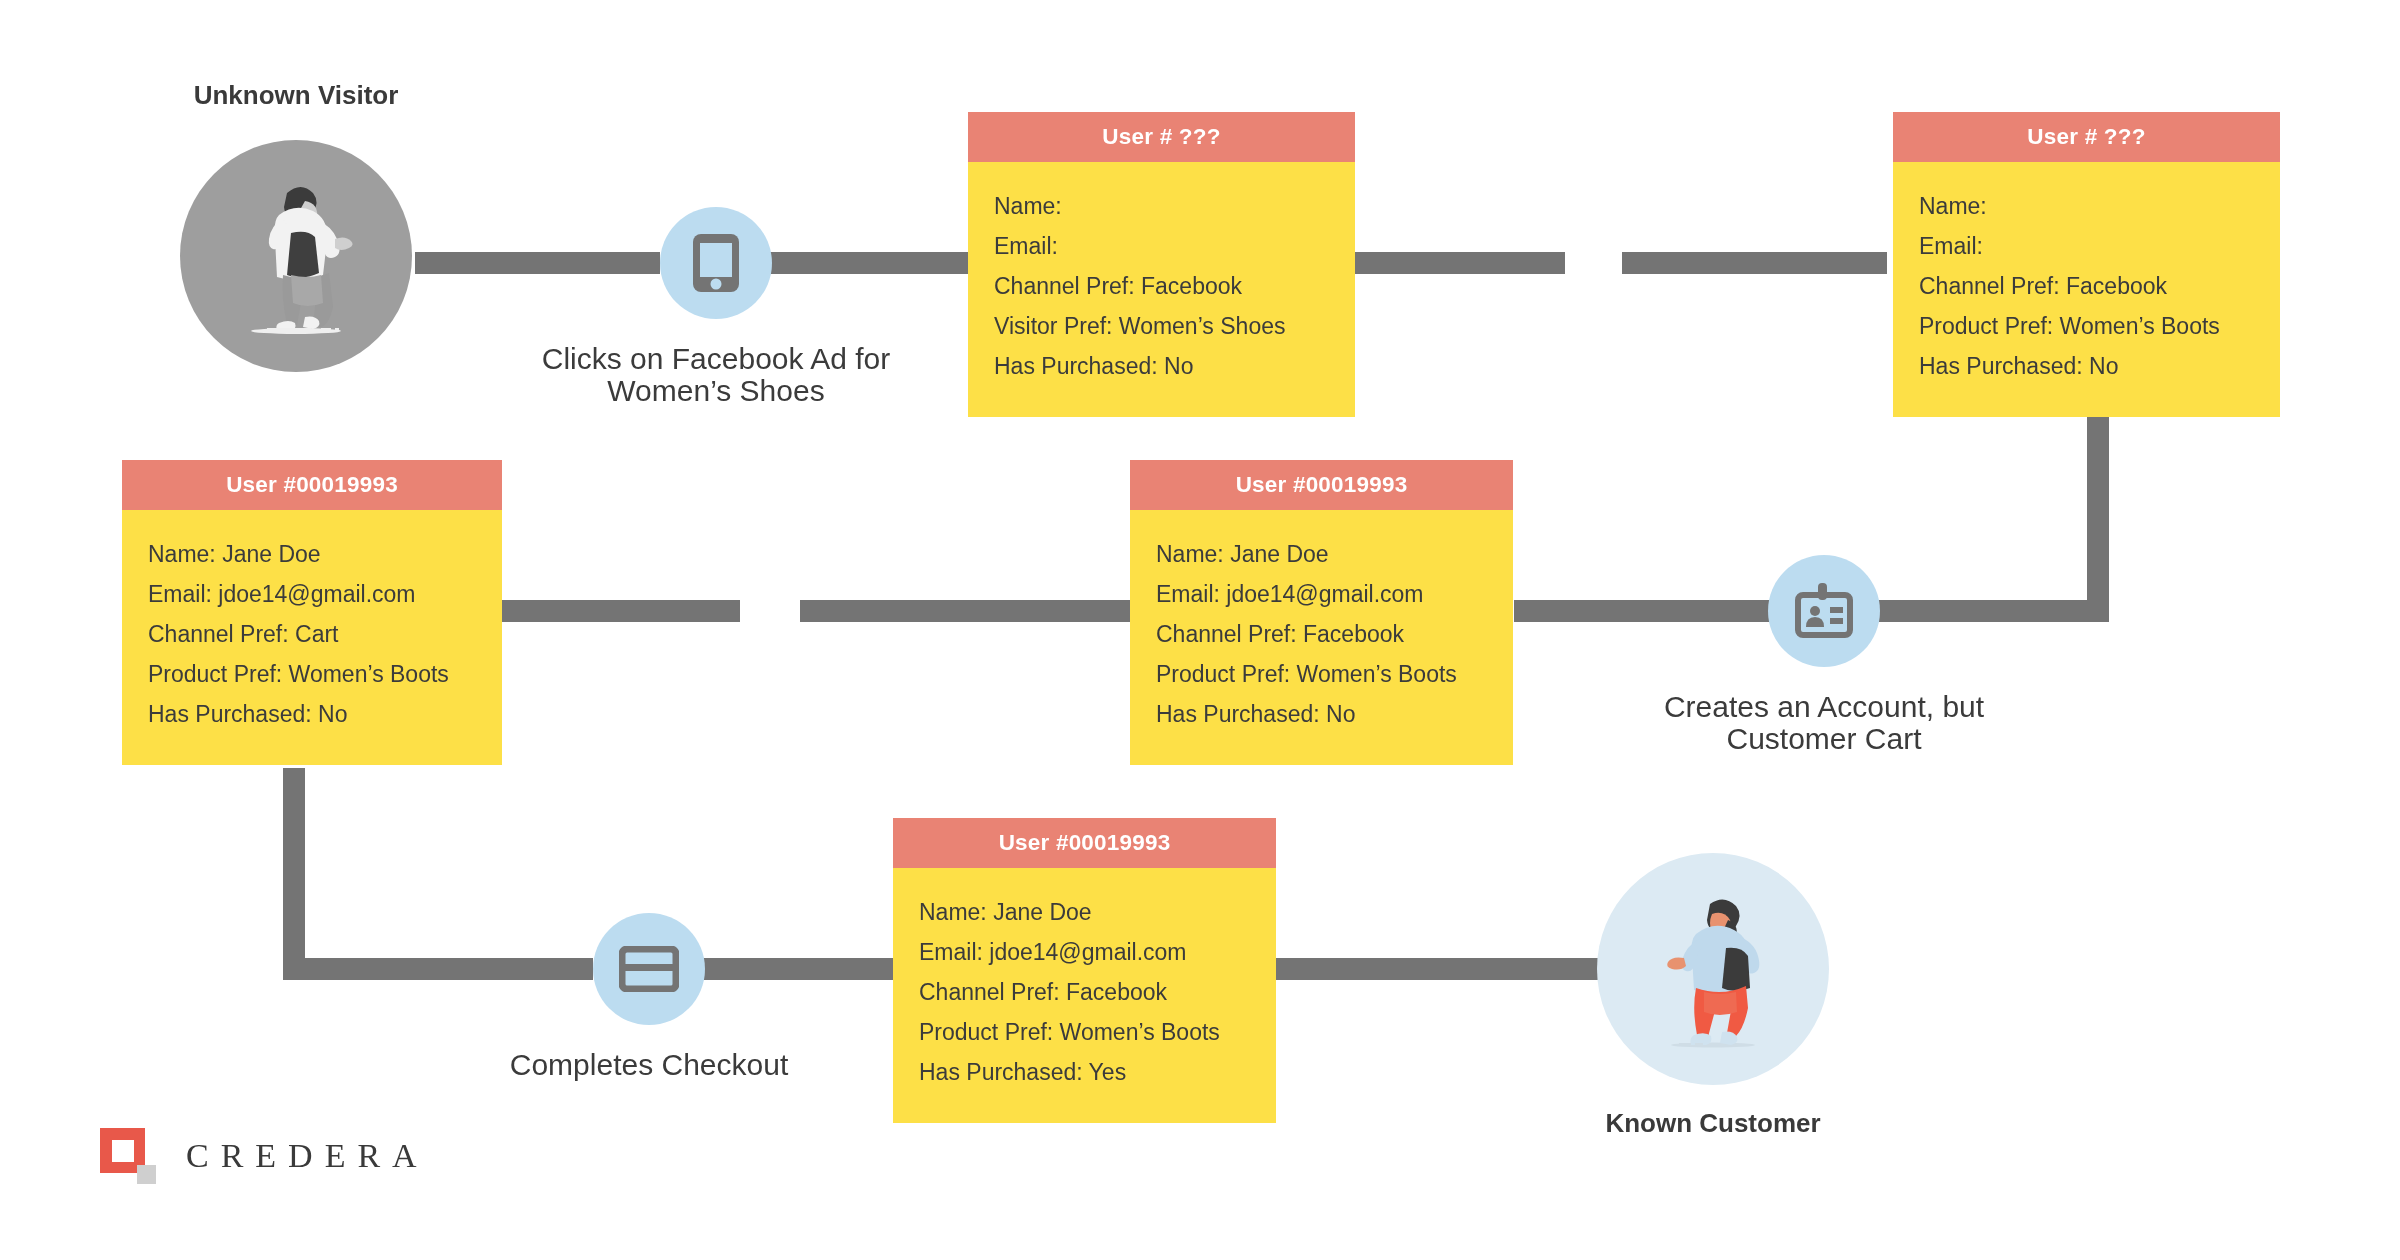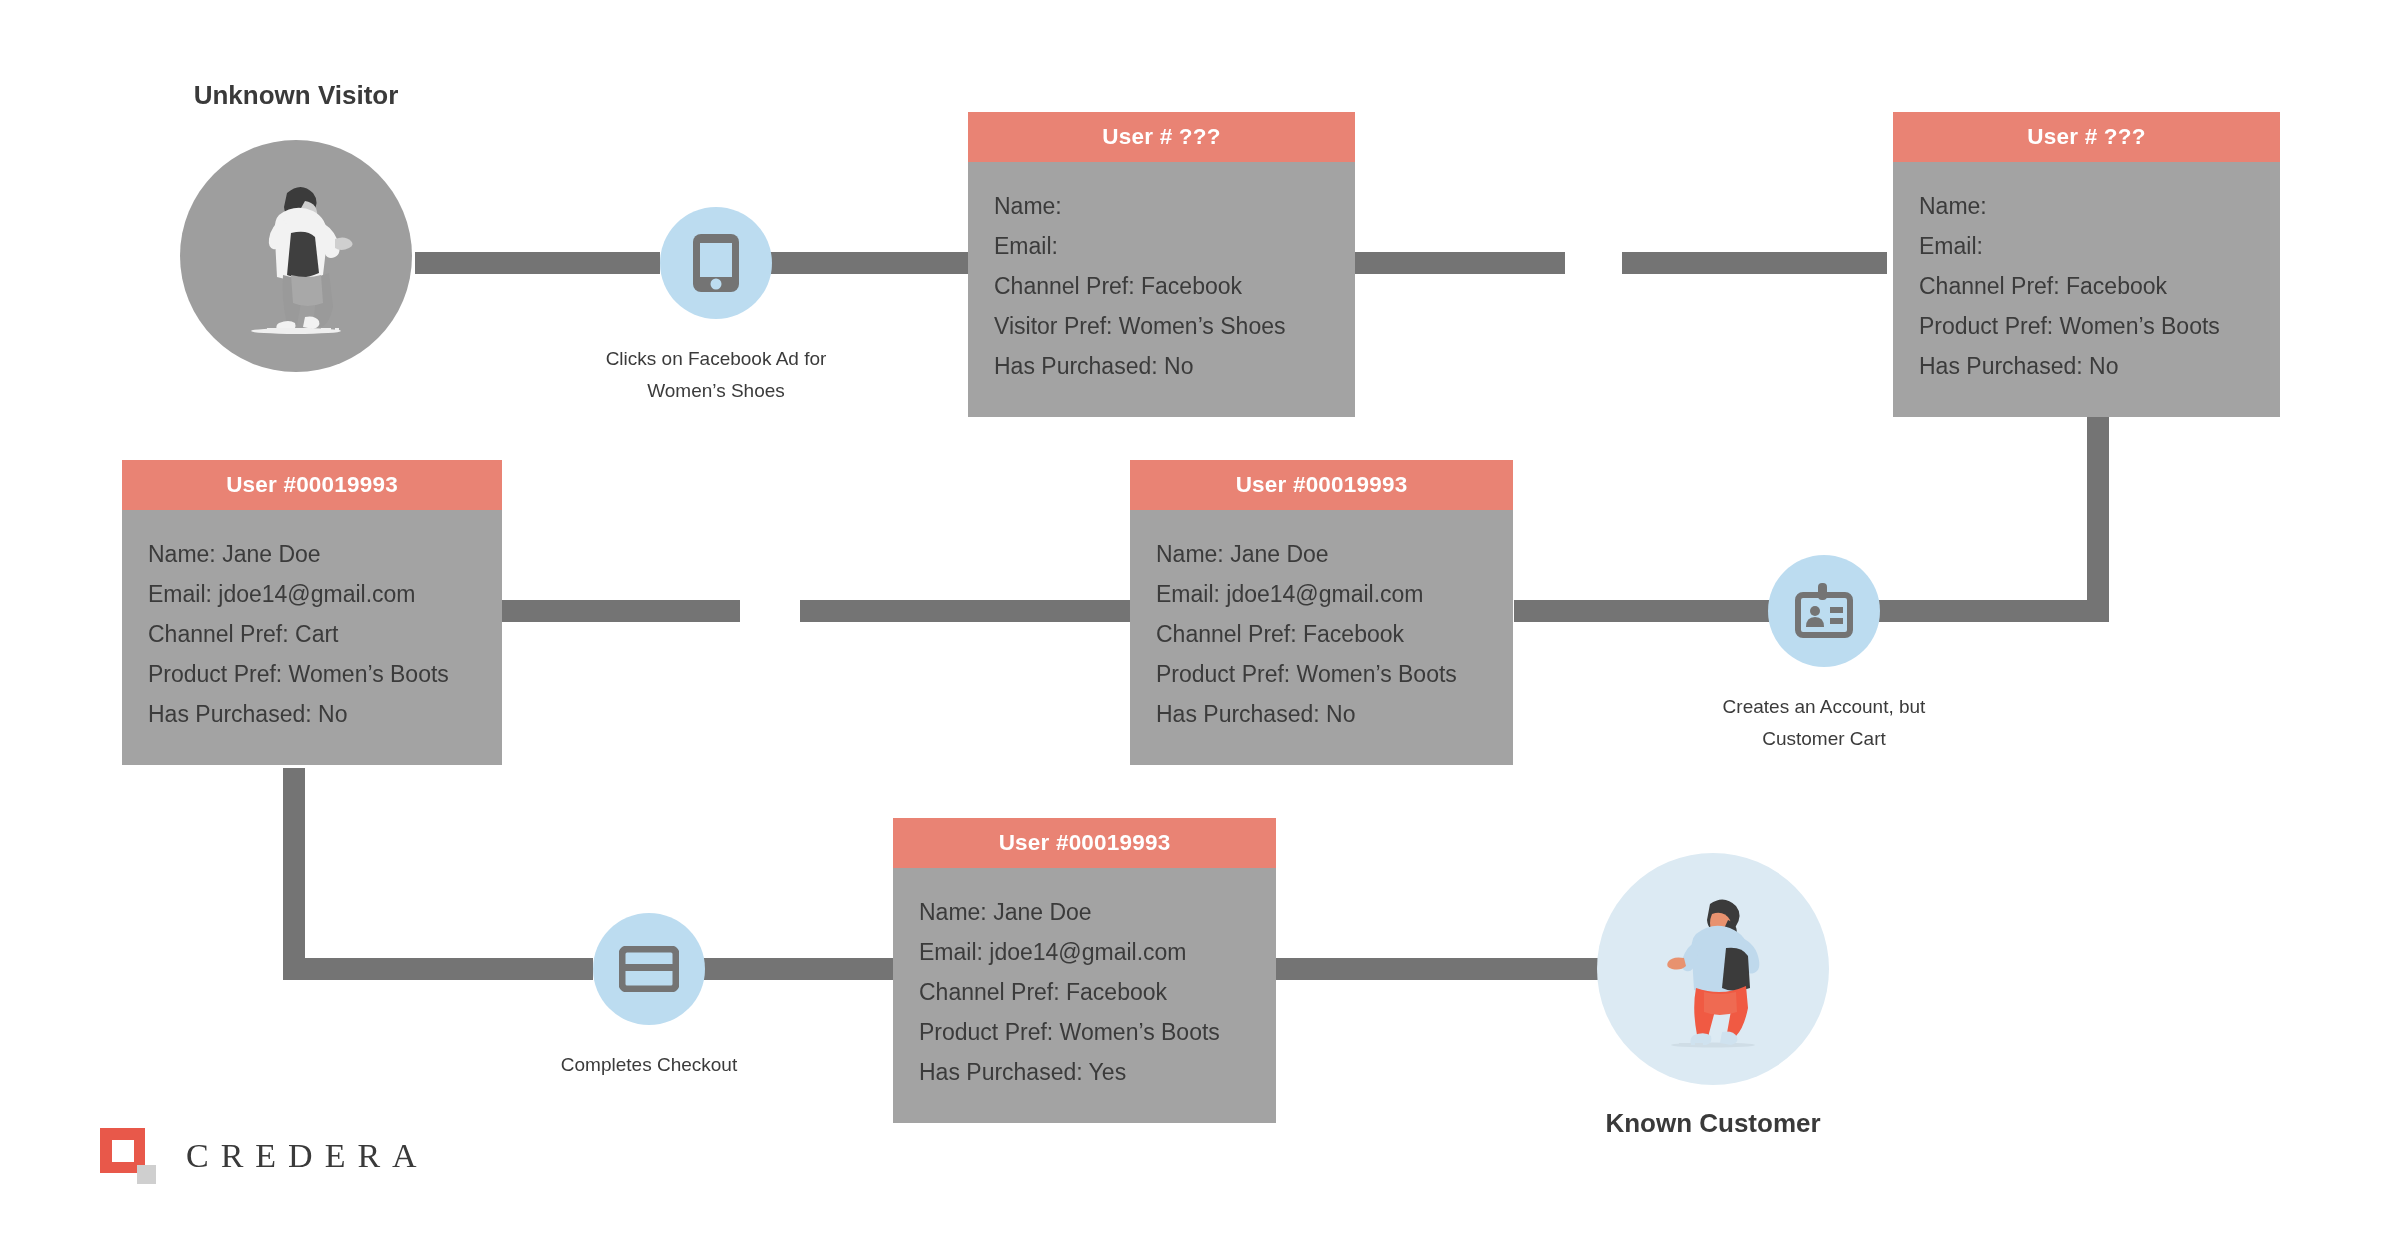"User # ???" .card { background: #a3a3a3 -> #fde047 }
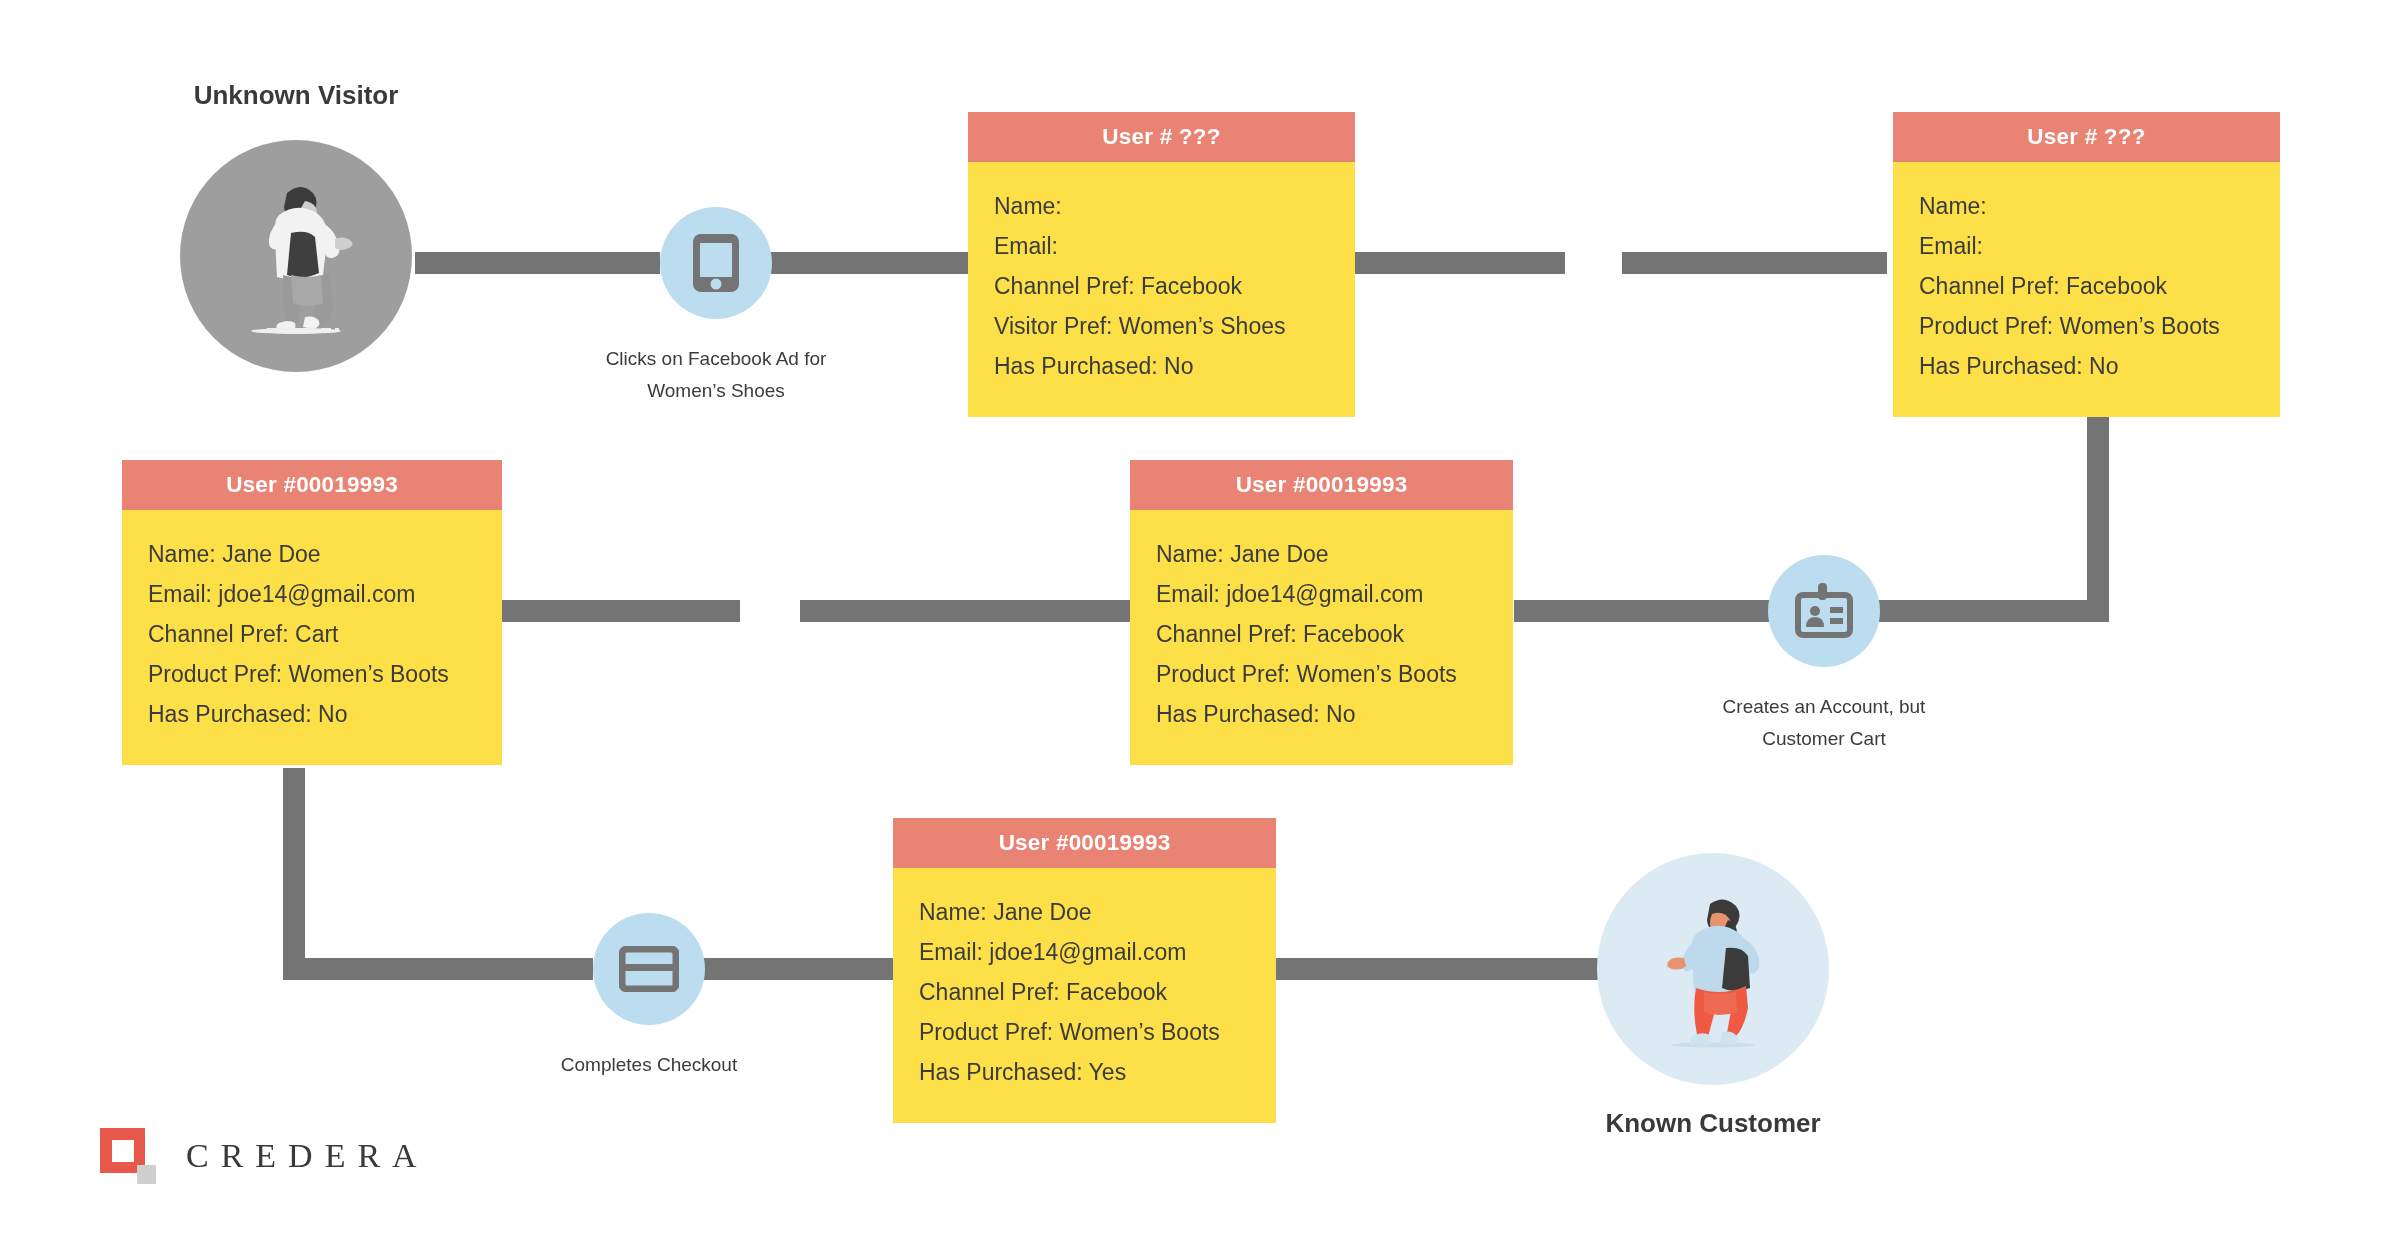"Clicks on Facebook Ad for" .step-label { font-size: 19px -> 30px }
